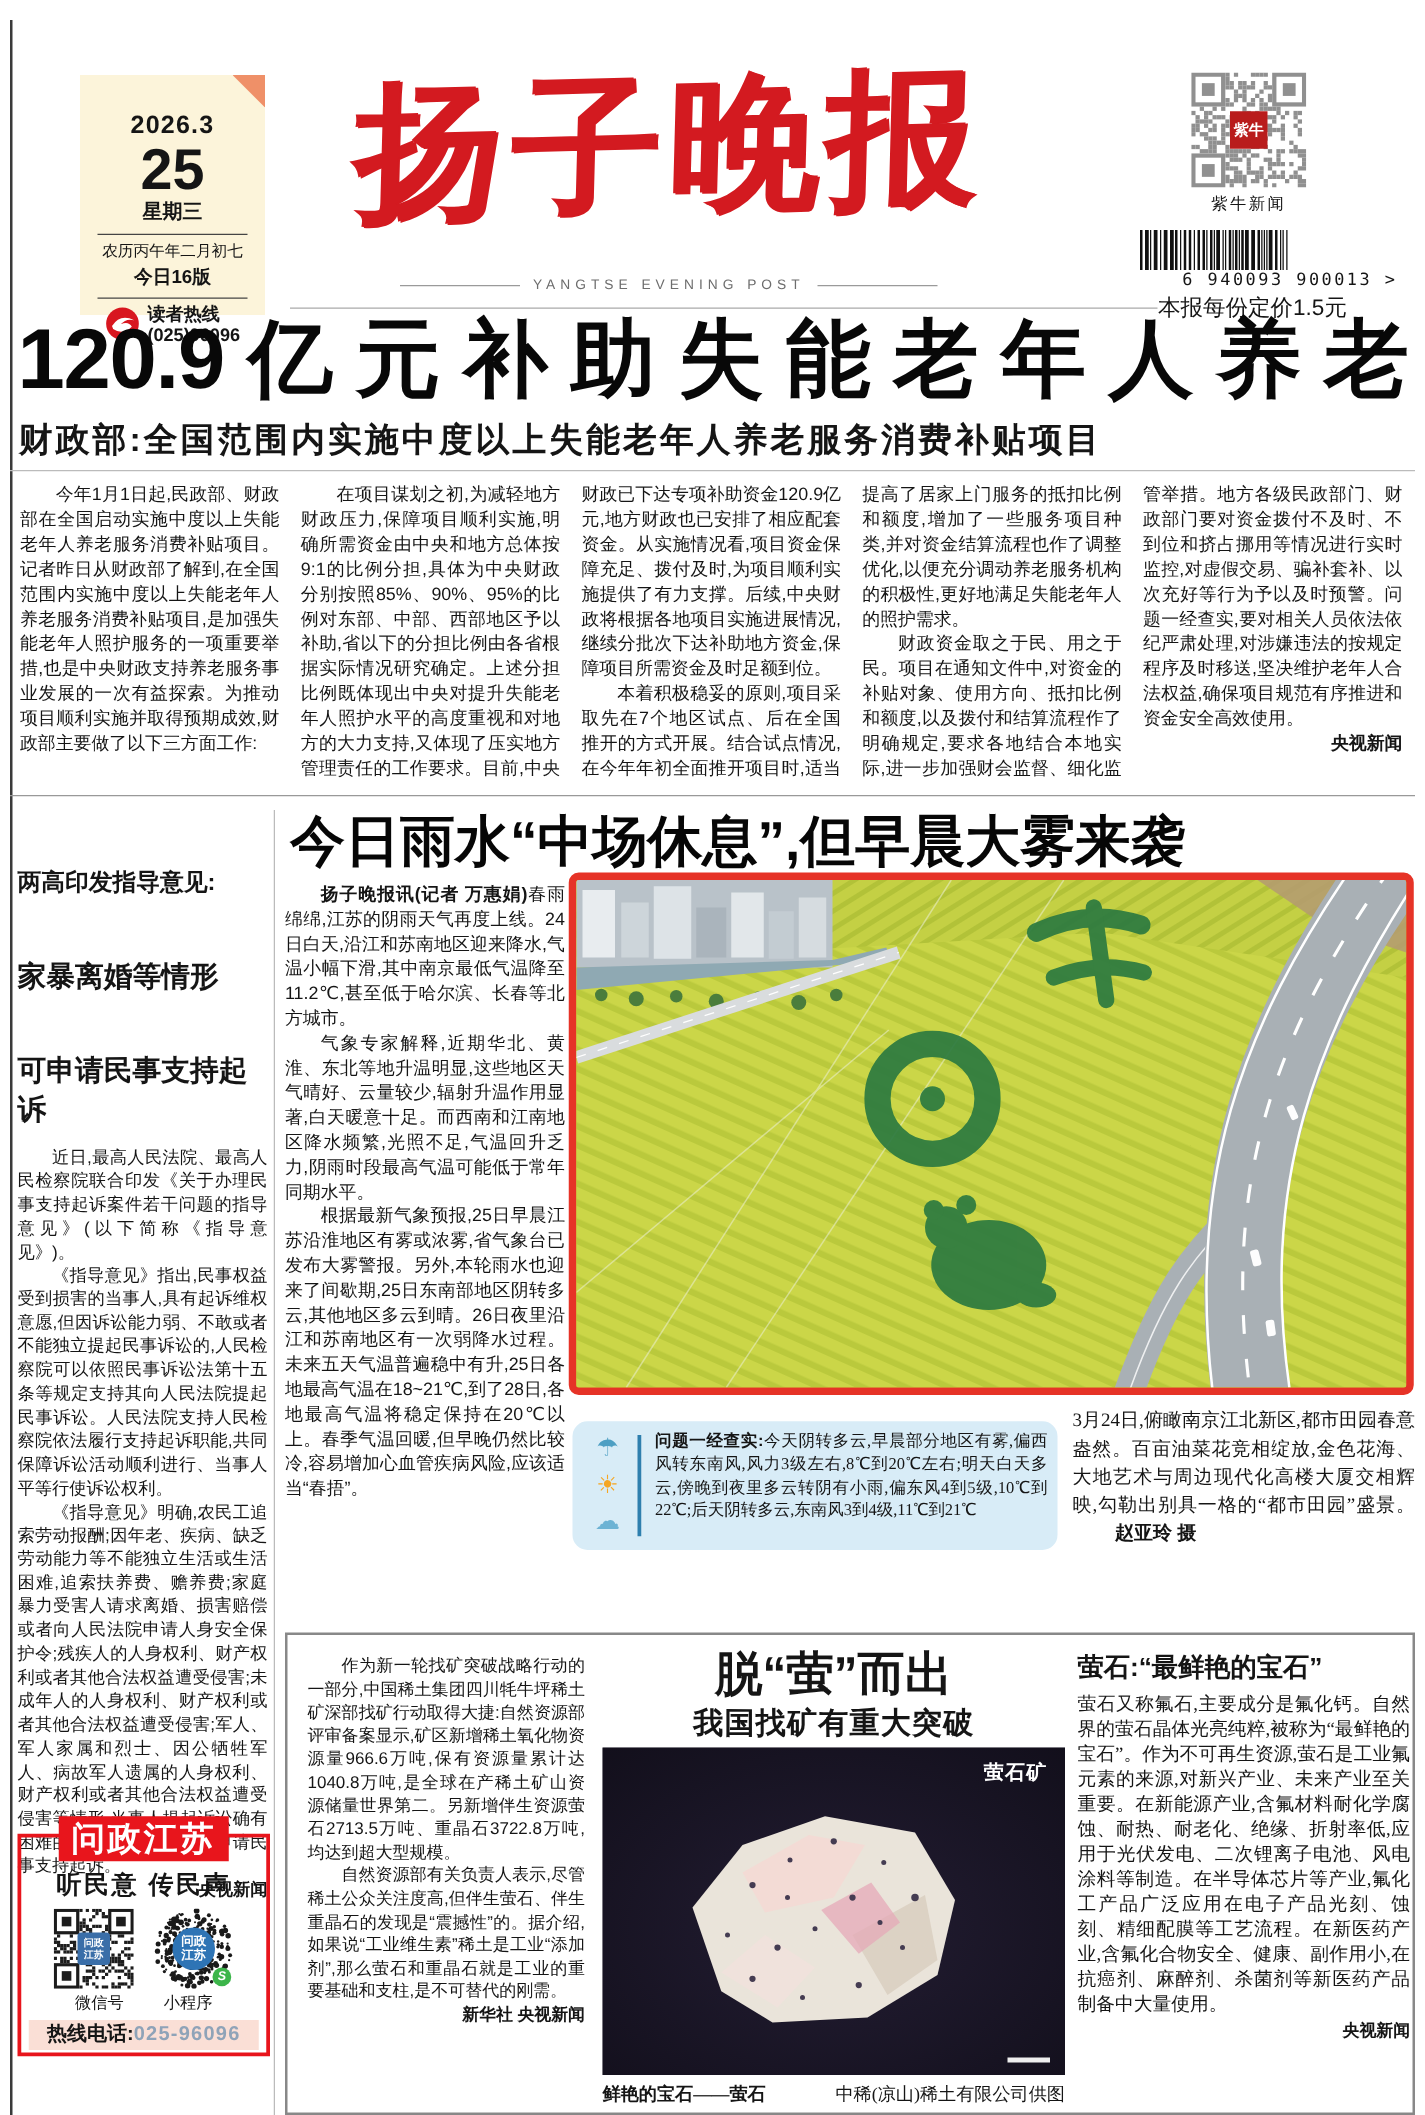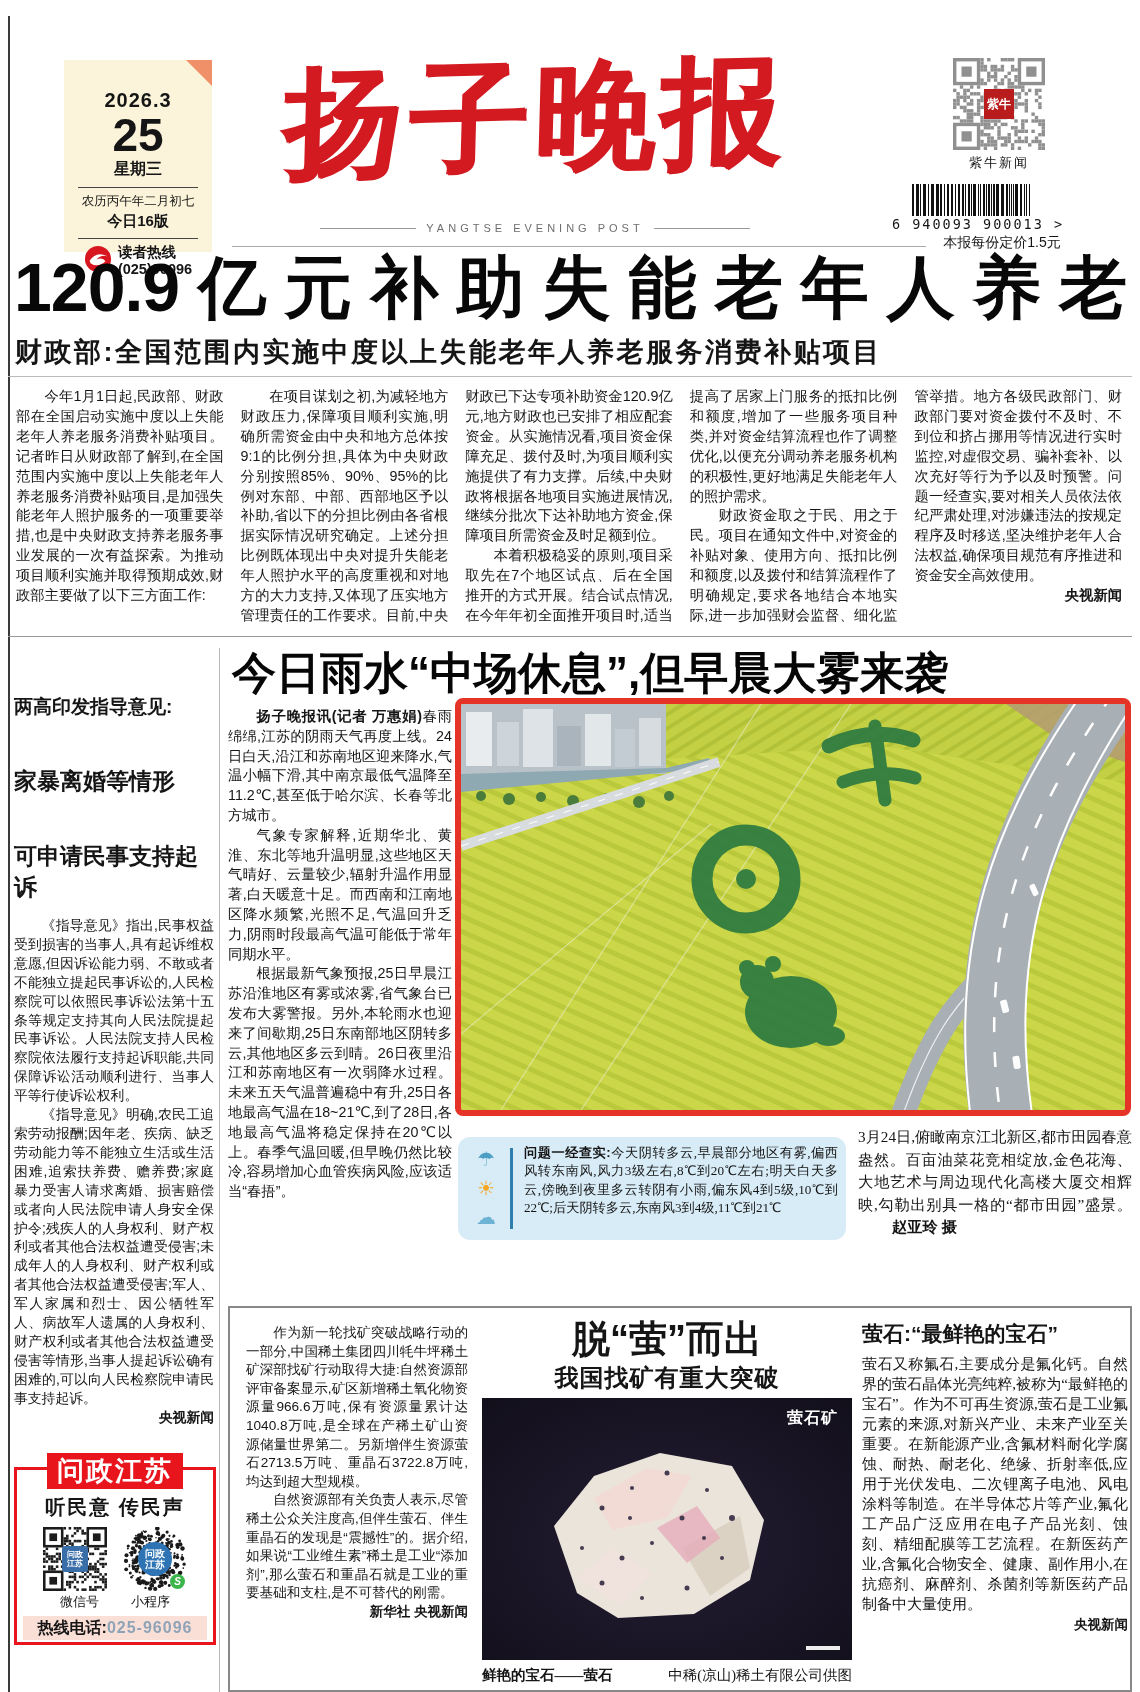"6 940093 900013 >" .bar-digits { left: 880px -> 922px; text-align: center -> right }
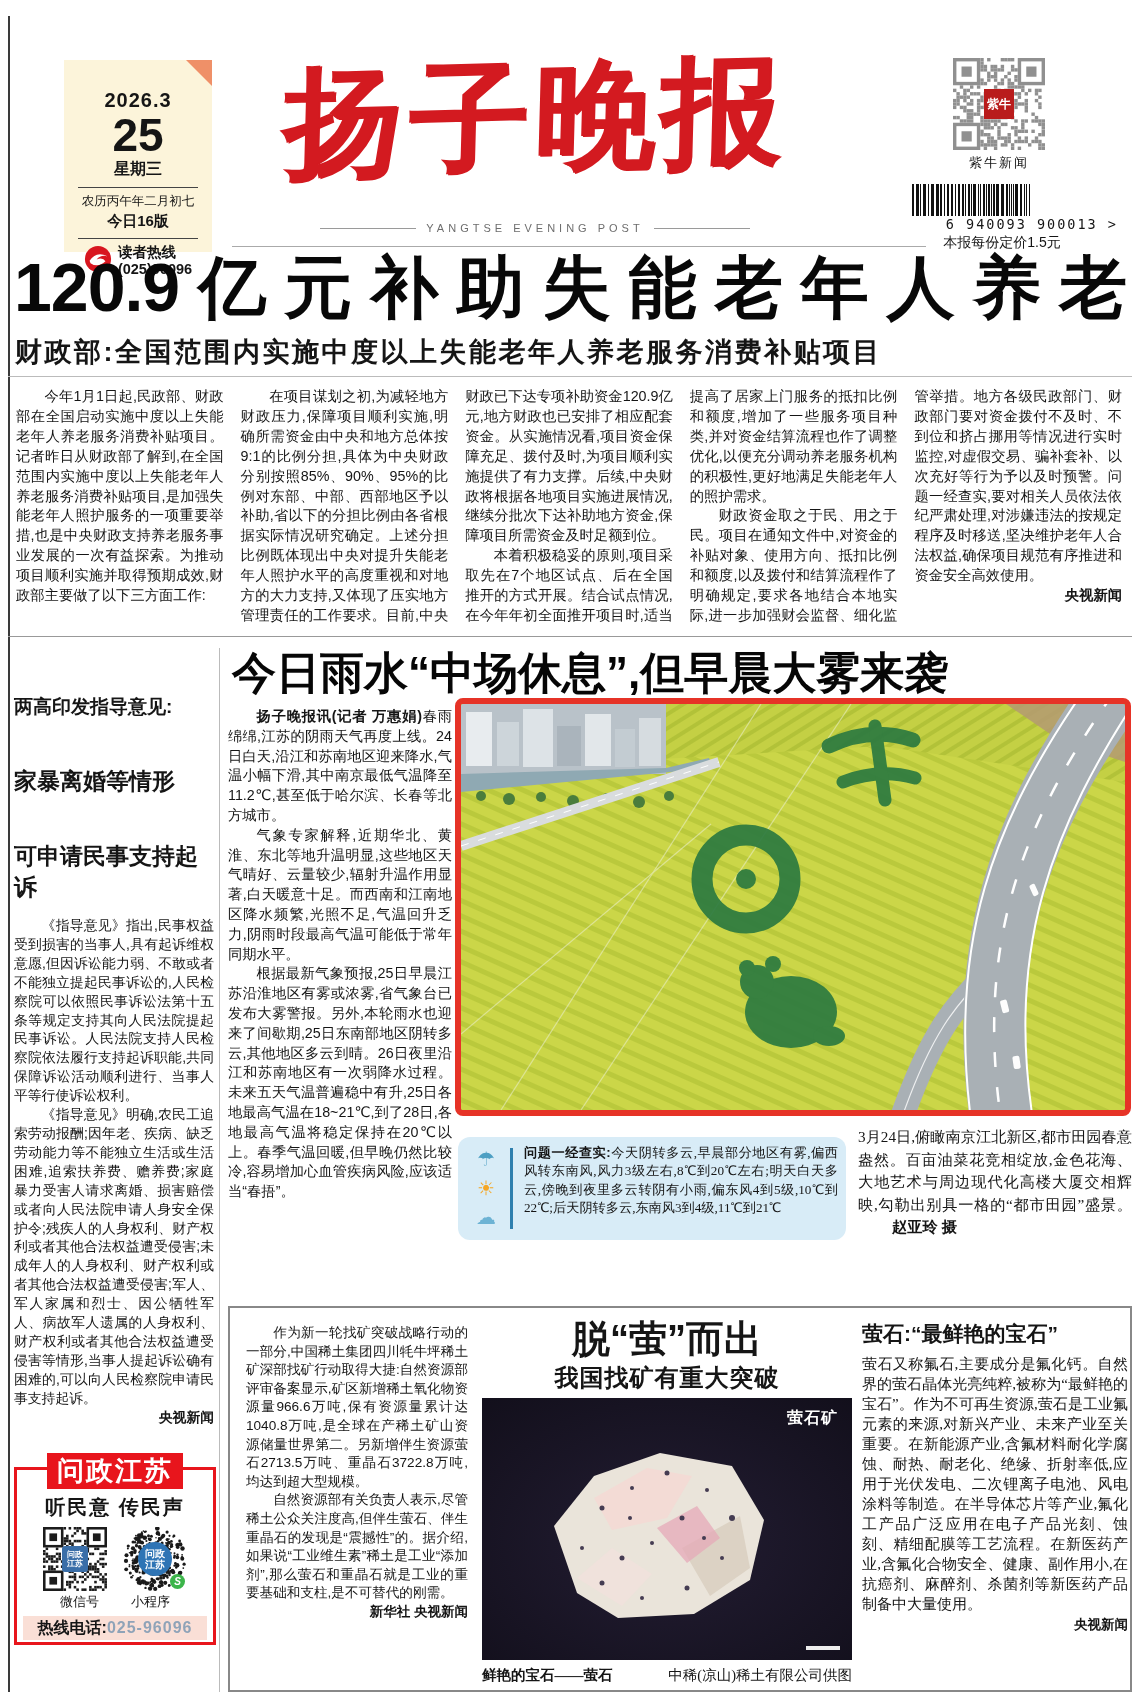"本报每份定价1.5元" .price { font-size: 14px -> 18px }
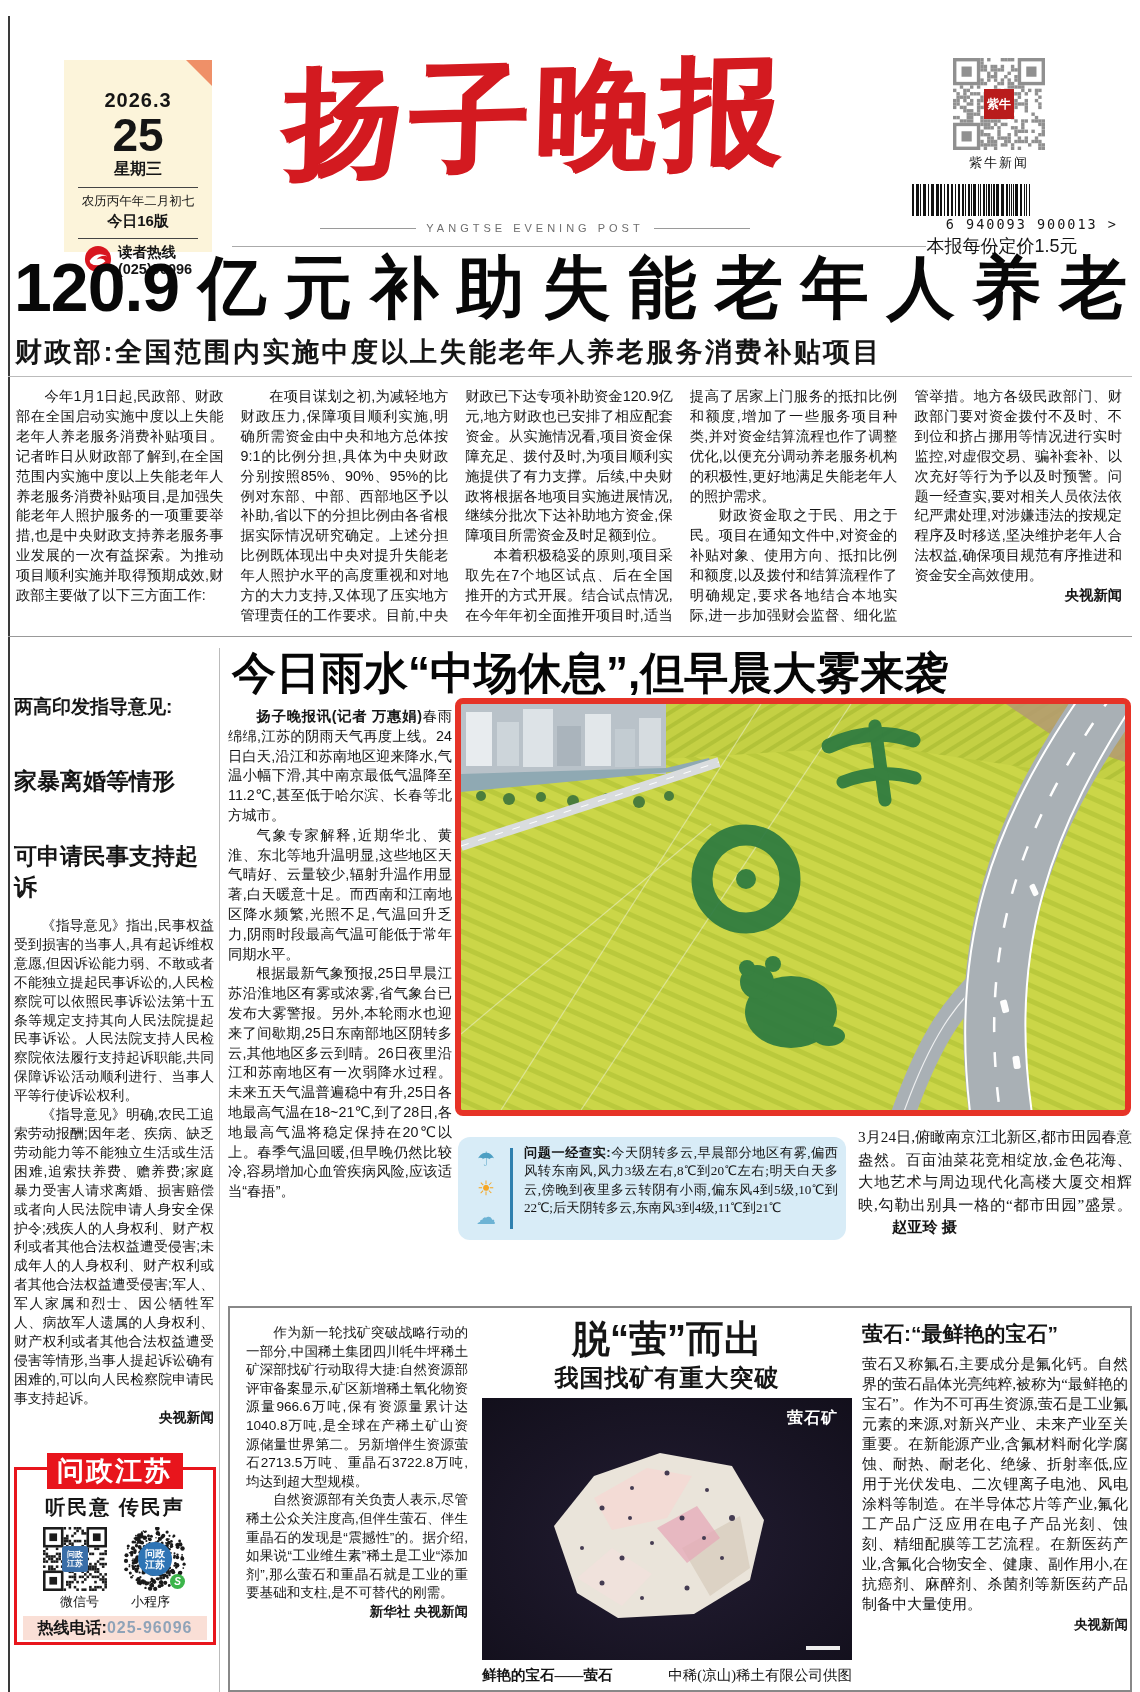"近日,最高人民法院、最高人民检察院联合印发《关于办理民事支持起诉案件若干问题的指" p { html: none -> <p>近日,最高人民法院、最高人民检察院联合印发《关于办理民事支持起诉案件若干问题的指导意见》(以下简称《指导意见》)。</p> }
